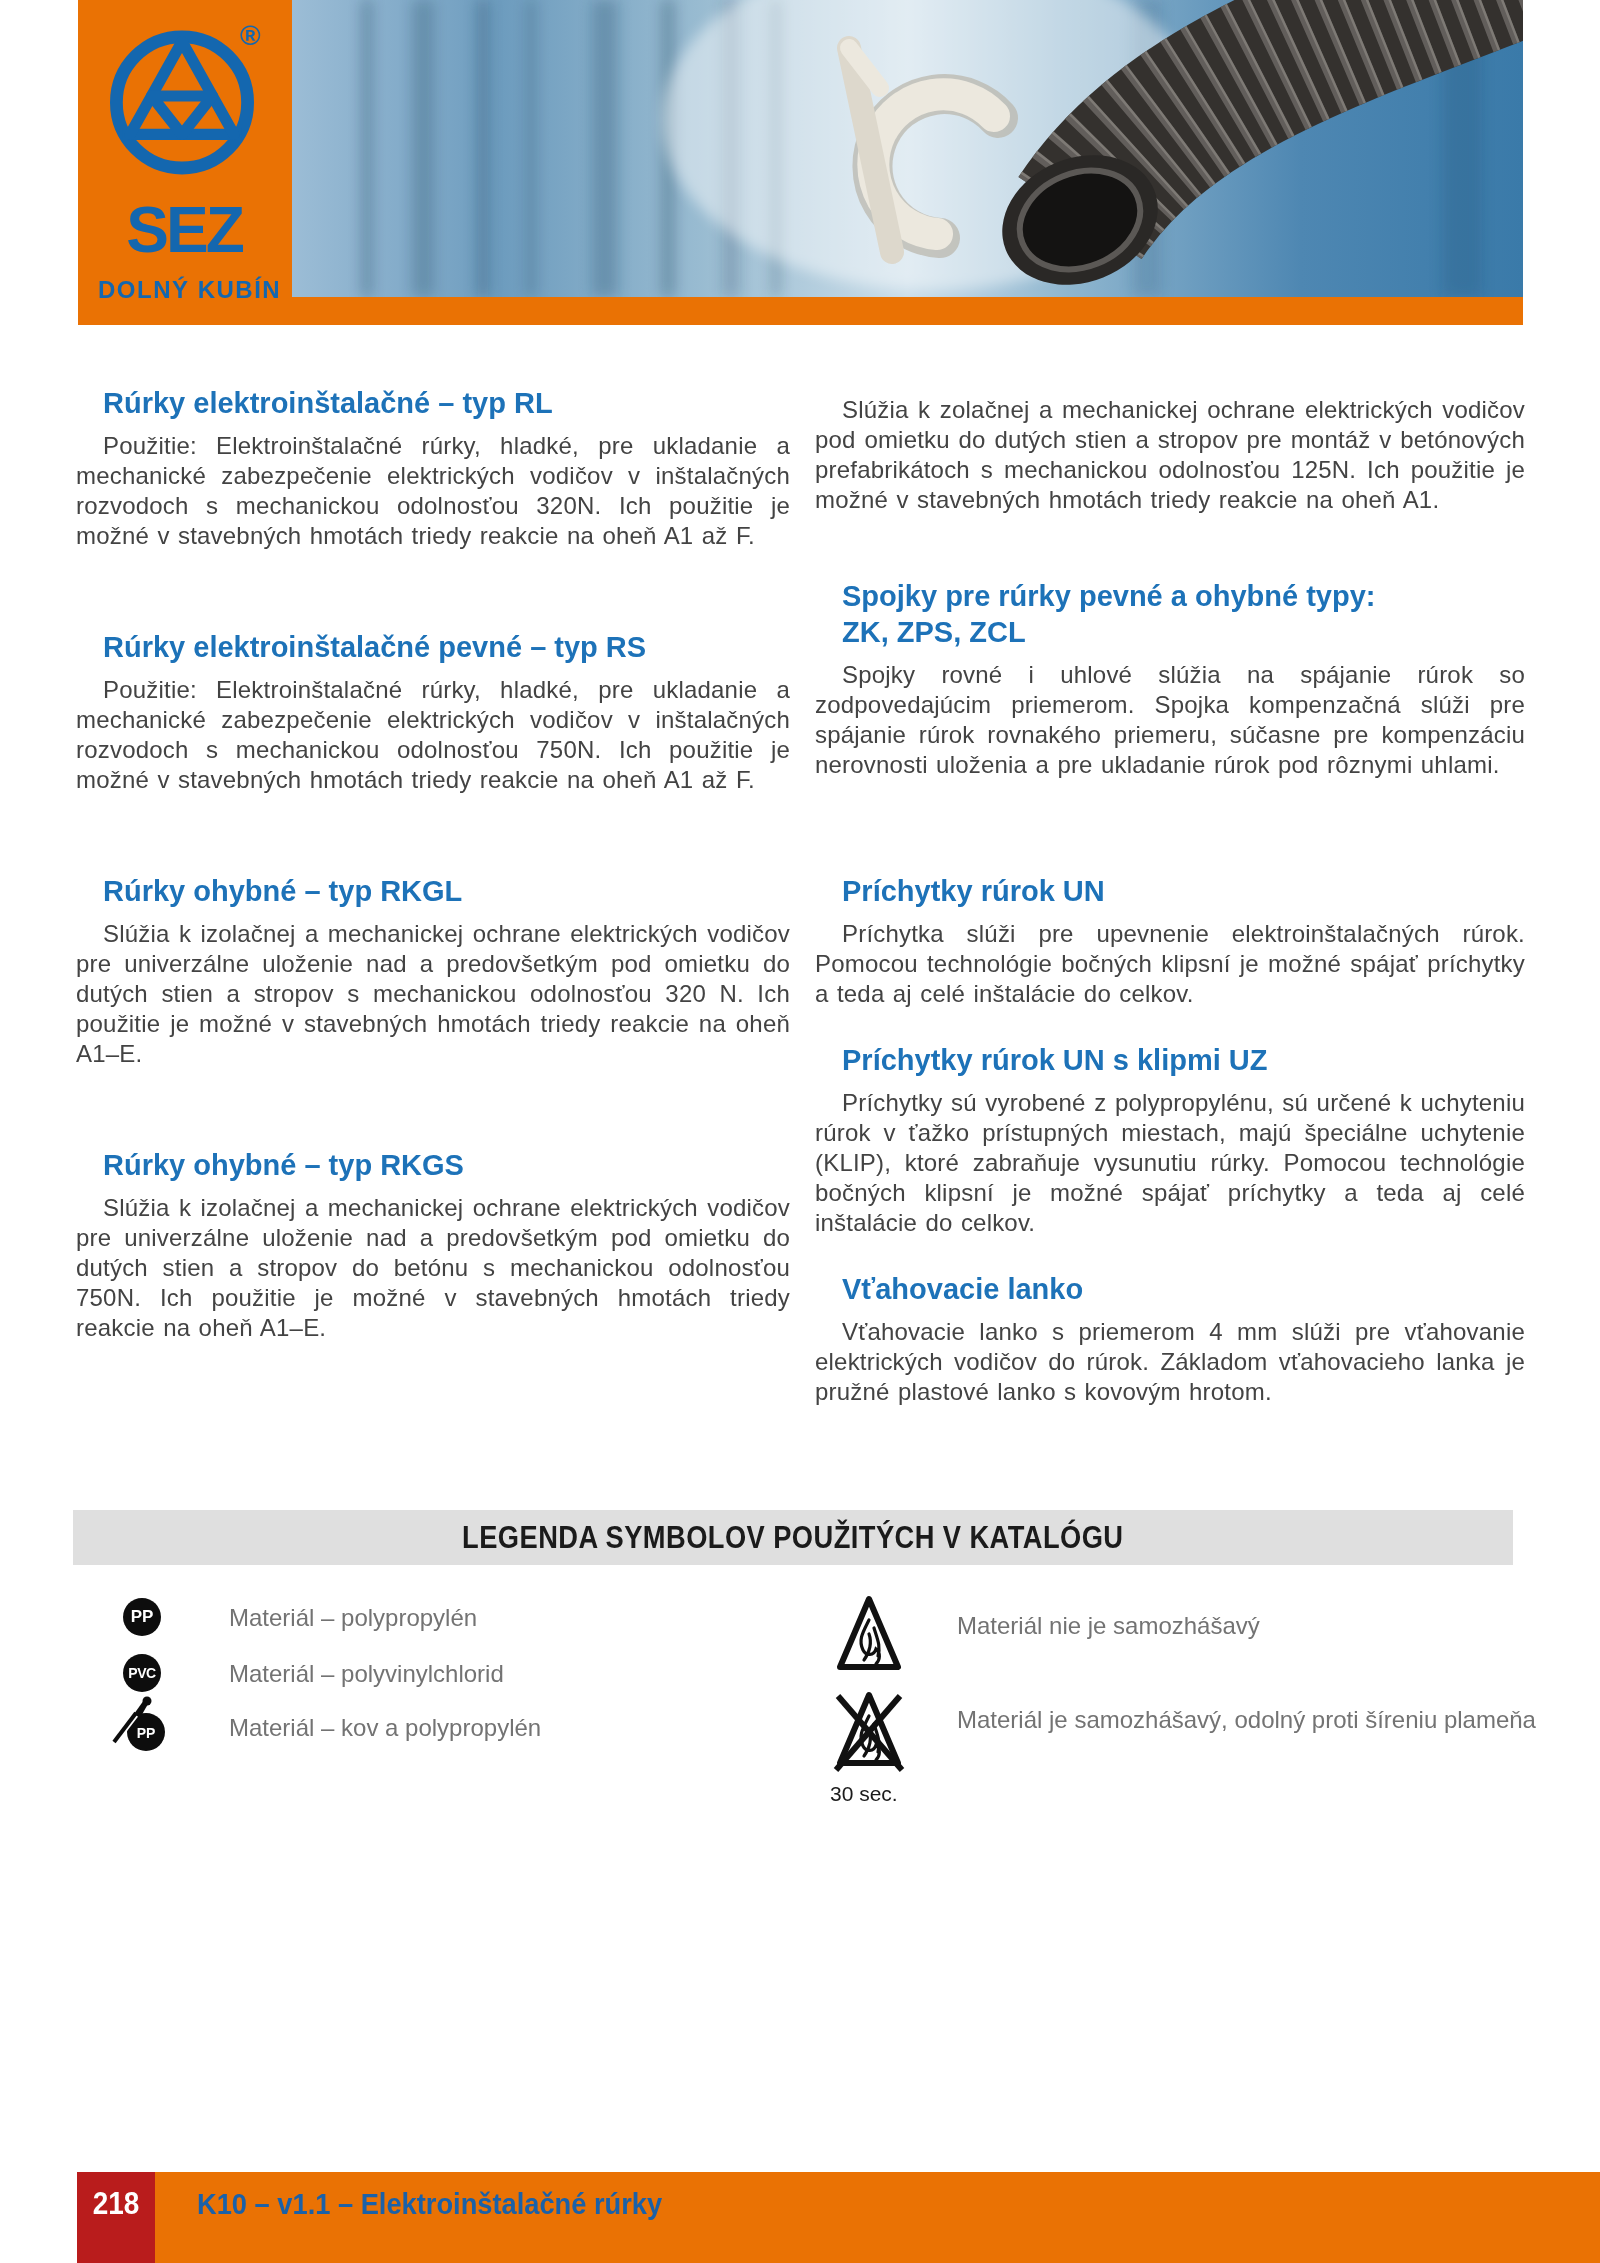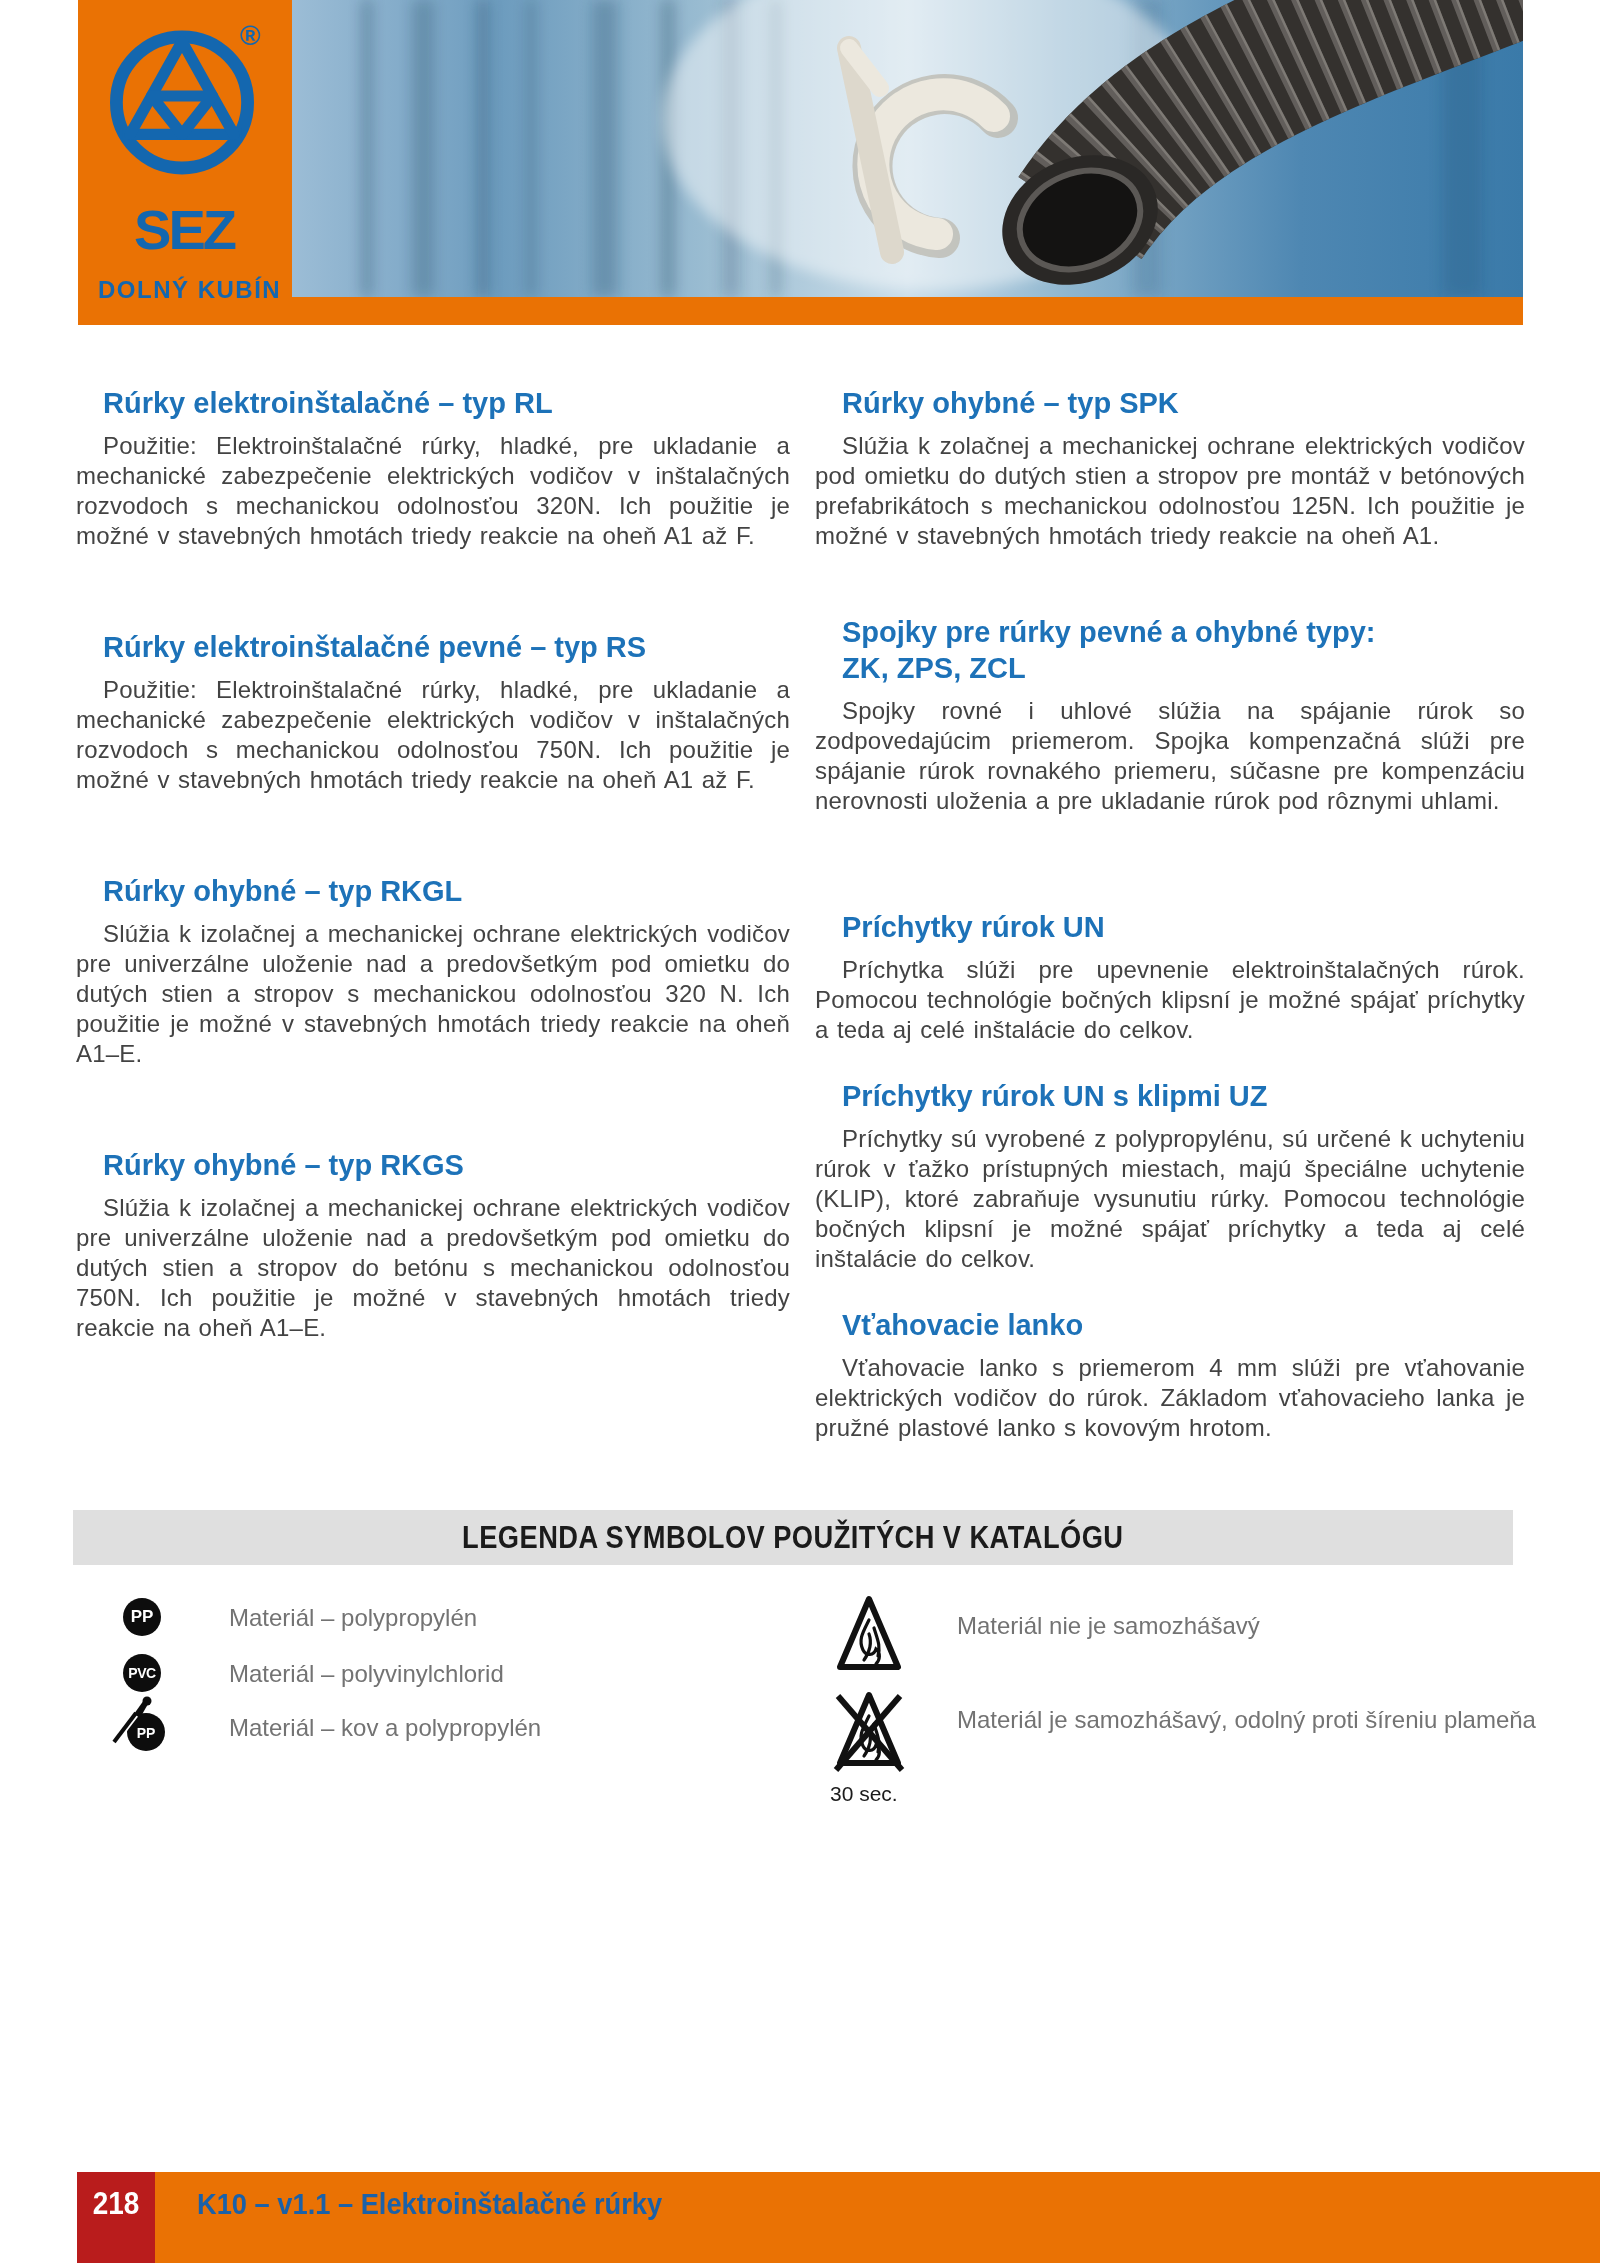"SEZ" .brand { font-size: 56px -> 64px }
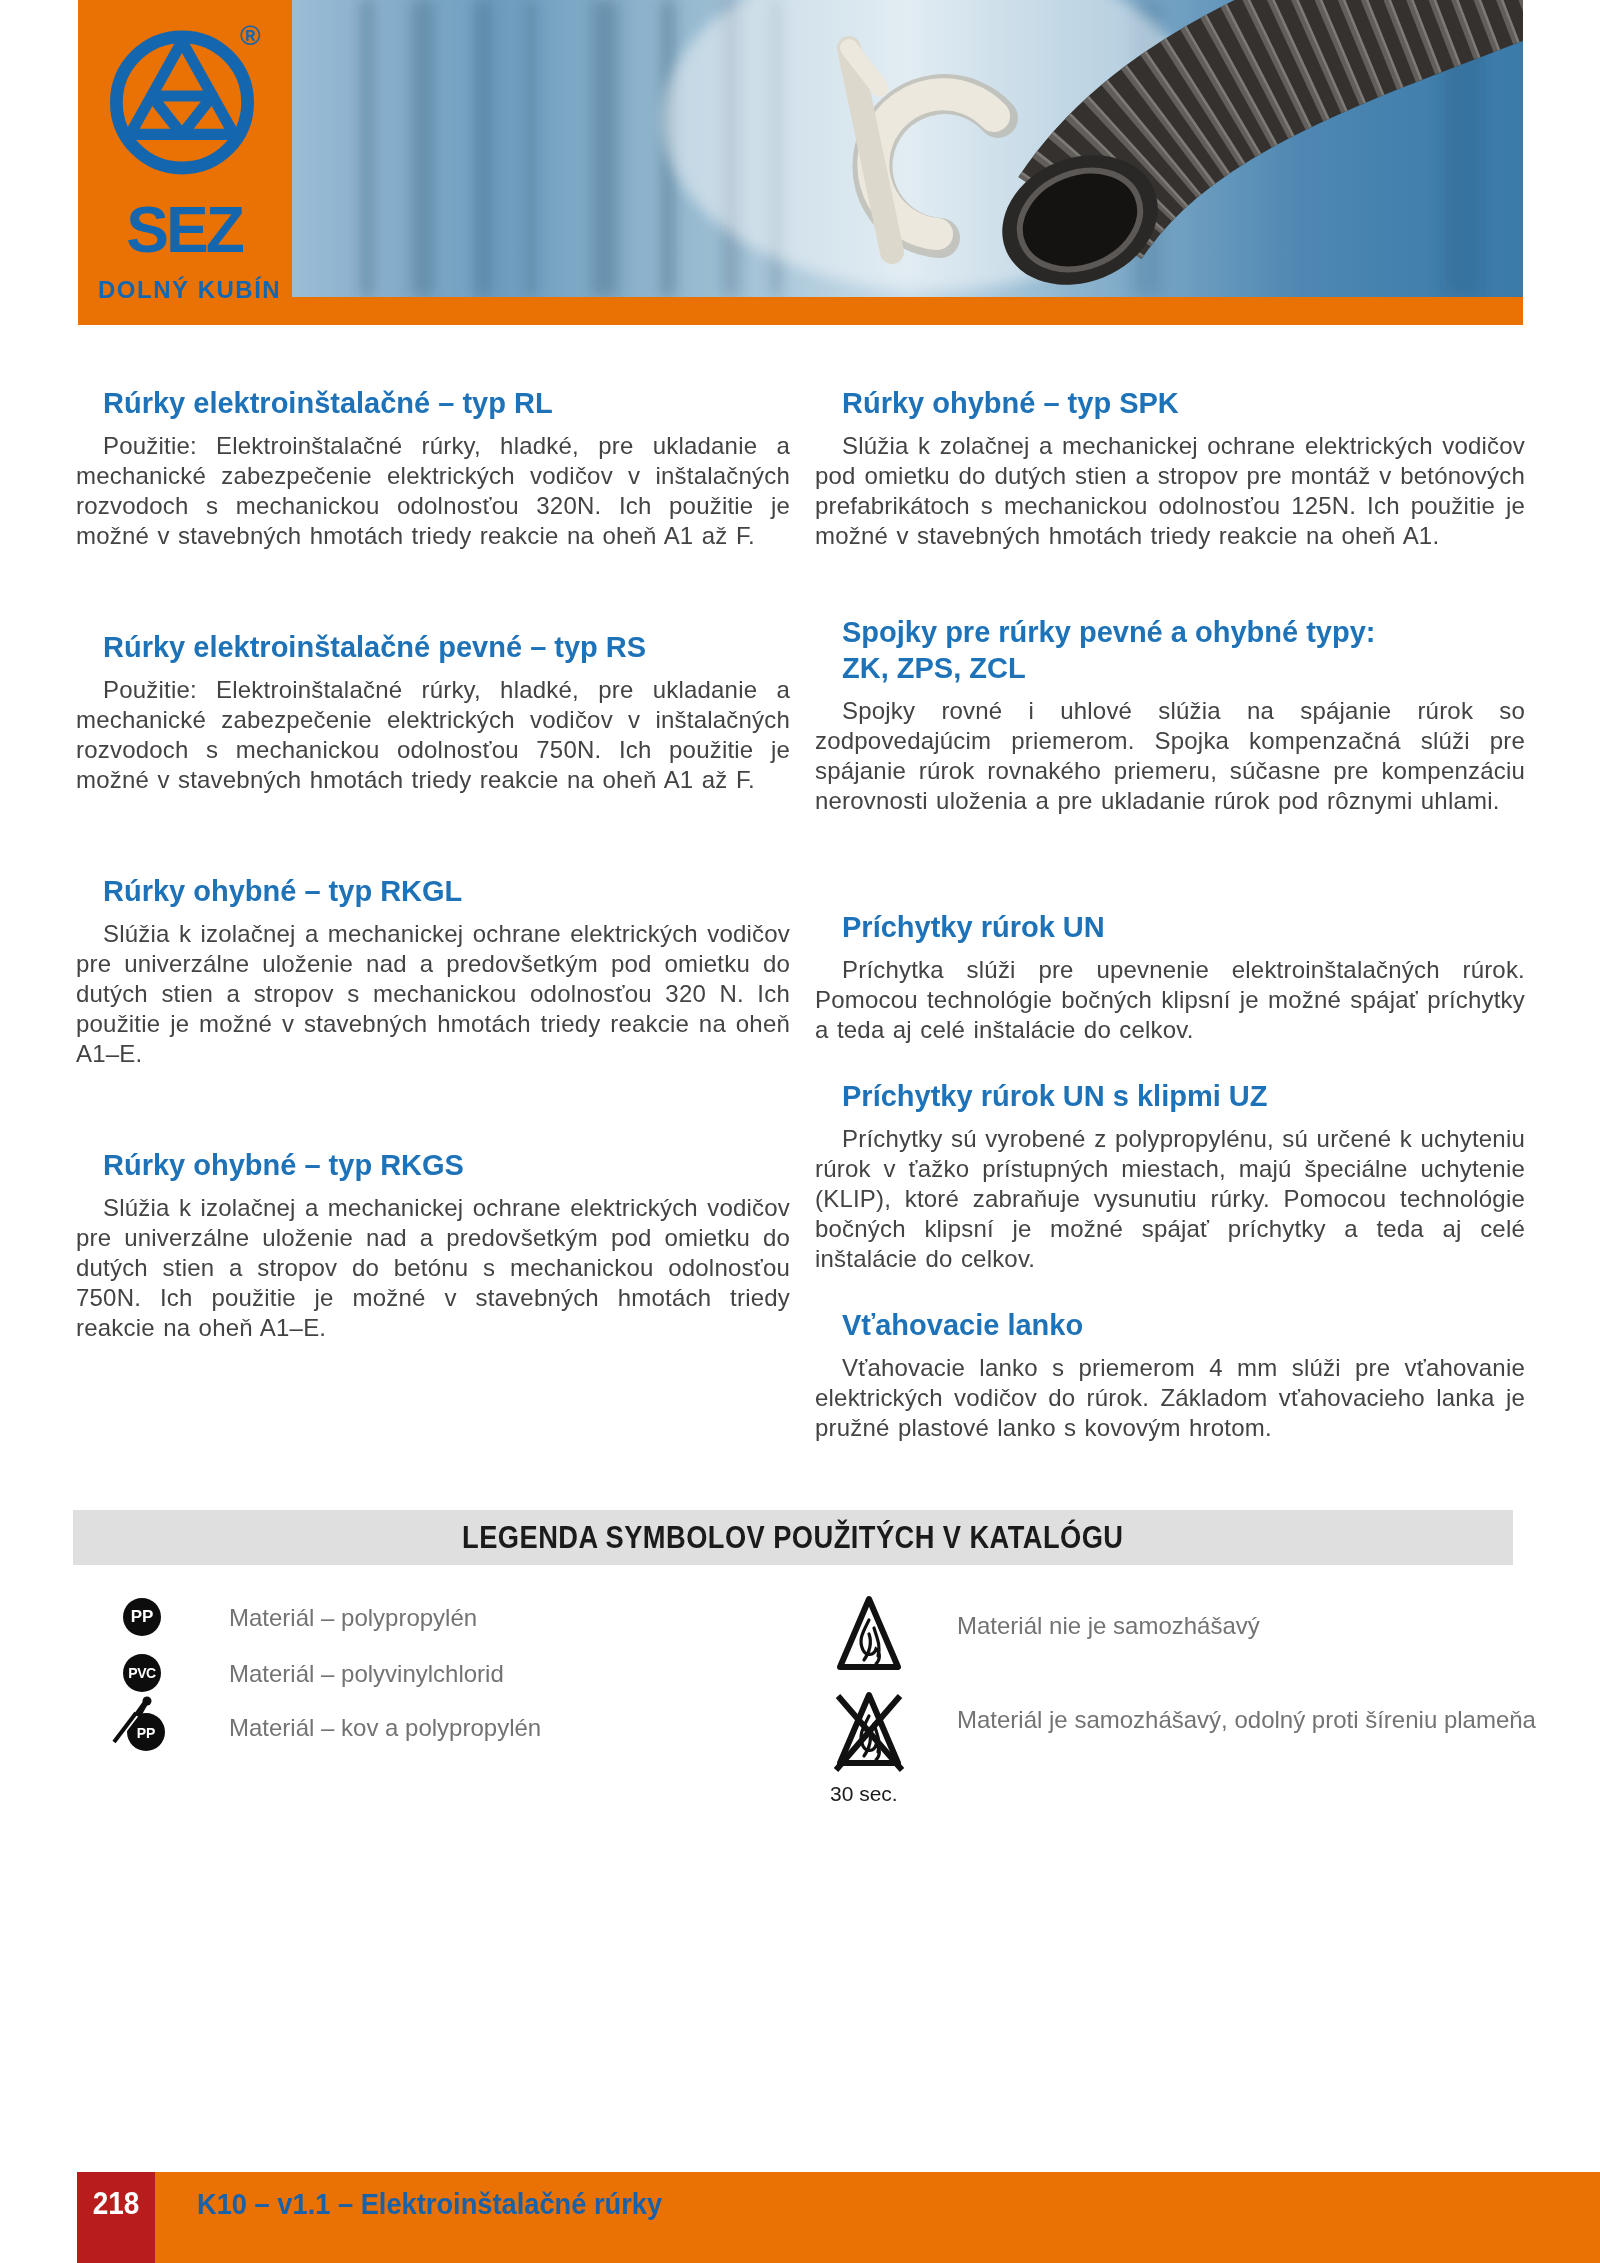"Rúrky ohybné – typ SPK" h3.sec-title { html: <h3>Rúrky ohybné – typ SPK</h3> -> none }
